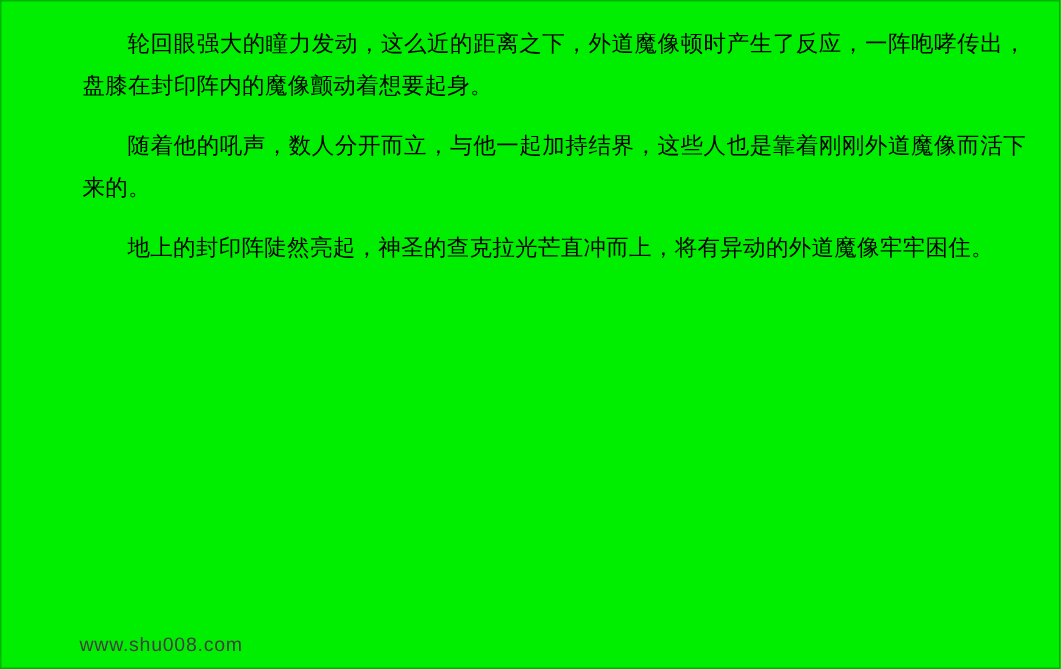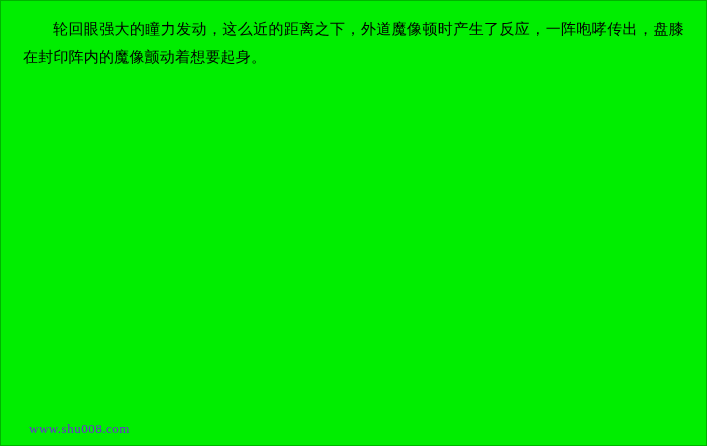"轮回眼强大的瞳力发动，这么近的距离之下，外道魔像顿时产生了反应，一阵咆哮传出，盘" .content { margin-left: none -> 32px }
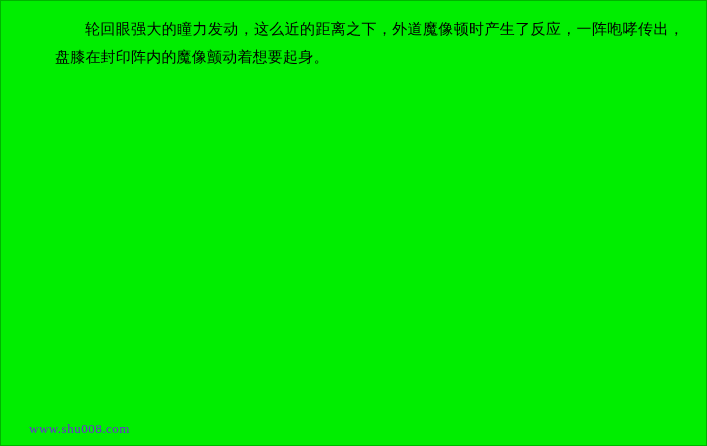"随着他的吼声，数人分开而立，与他一起加持结界，这些人也是靠着刚刚外道魔像而活下来" p.para { html: none -> <p>随着他的吼声，数人分开而立，与他一起加持结界，这些人也是靠着刚刚外道魔像而活下来的。</p> }
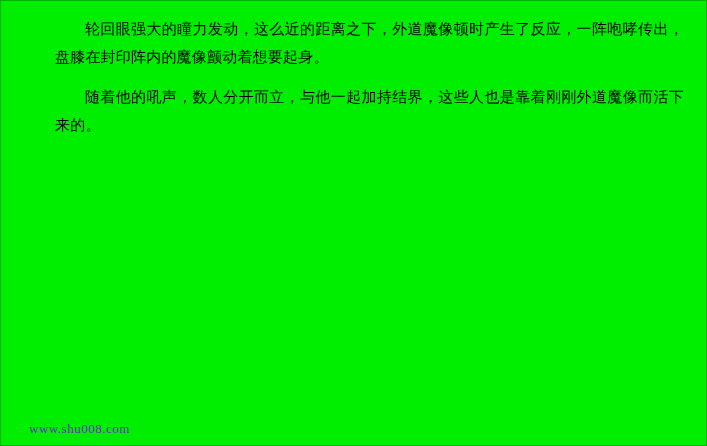"地上的封印阵陡然亮起，神圣的查克拉光芒直冲而上，将有异动的外道魔像牢牢困住。" p.para { html: none -> <p>地上的封印阵陡然亮起，神圣的查克拉光芒直冲而上，将有异动的外道魔像牢牢困住。</p> }
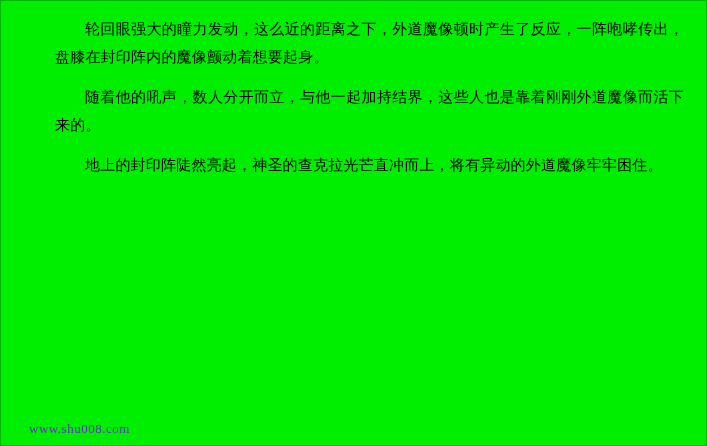"www.shu008.com" .watermark { color: #6d28d9 -> #404040; font-family: Liberation Serif, serif -> Liberation Sans, sans-serif; left: 28px -> 52px }
